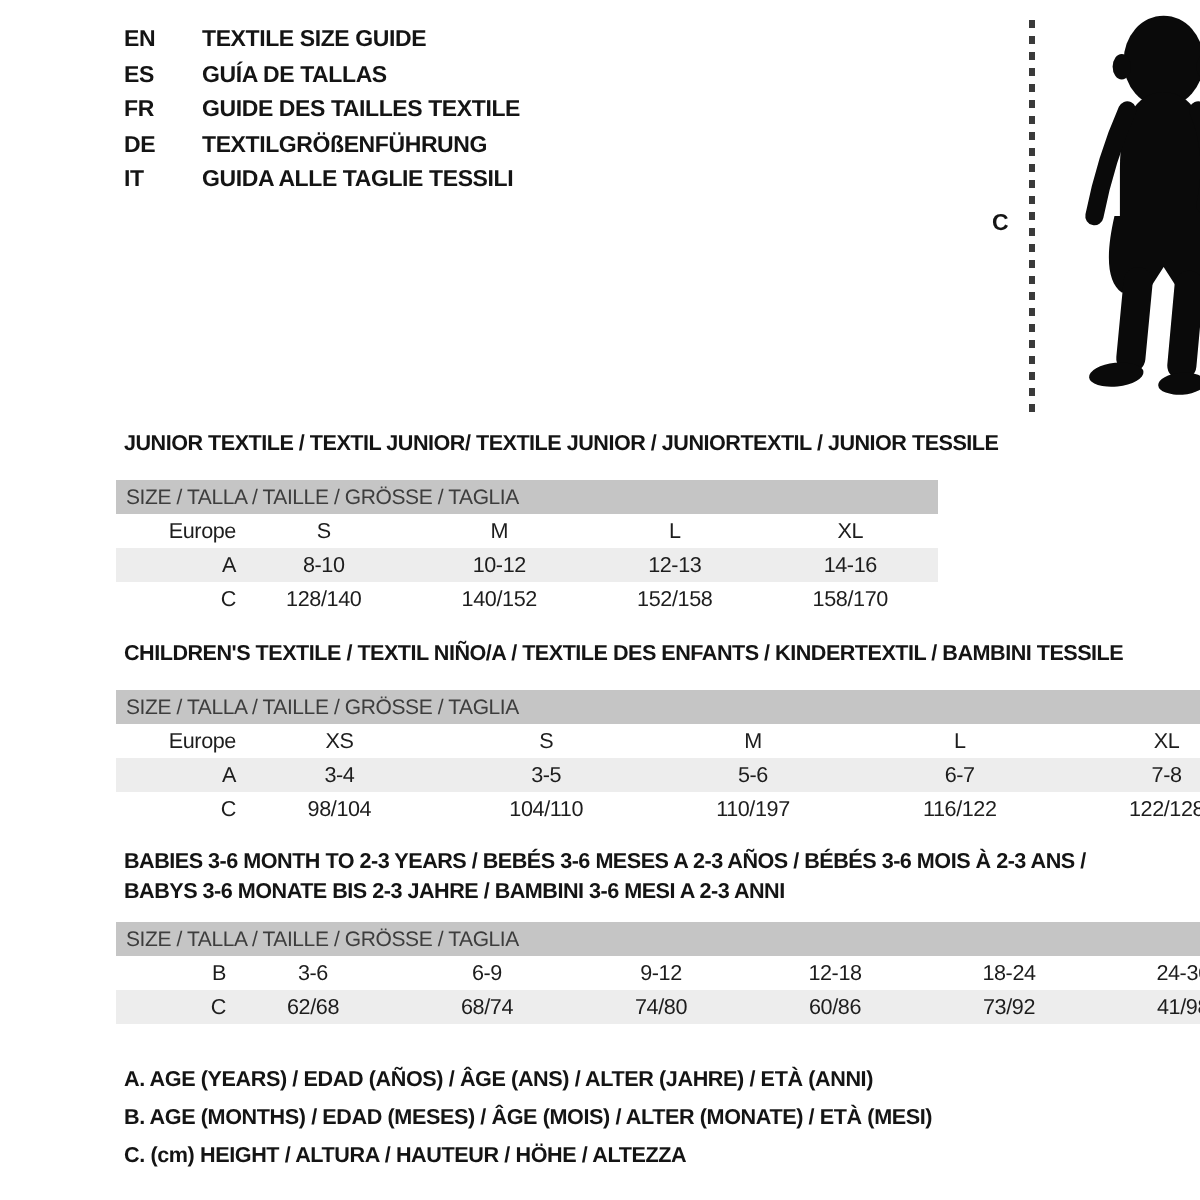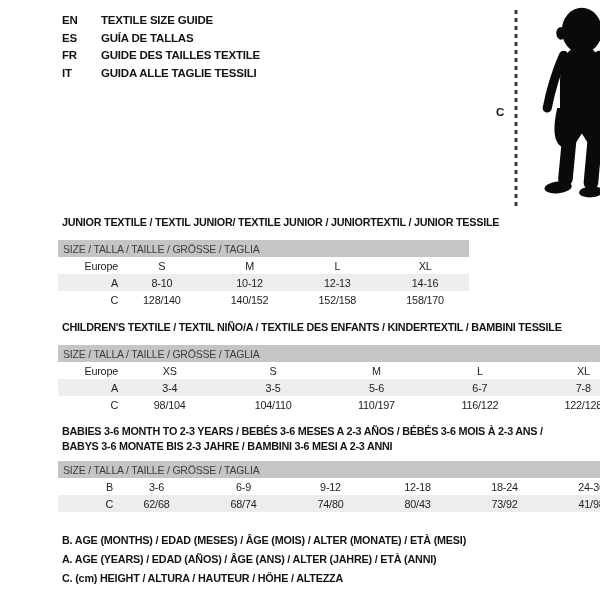"DE" div.lang-row { html: none -> <div> <span>DE</span> <span>TEXTILGRÖßENFÜHRUNG</span> </div> }
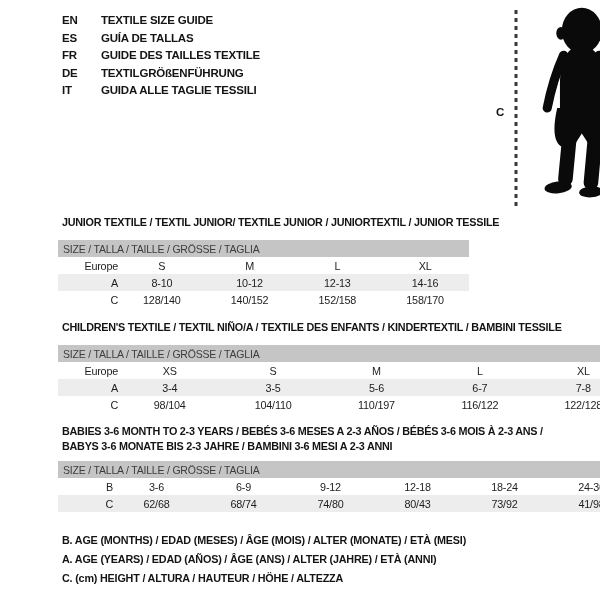"80/43" td { text: 80/43 -> 60/86 }
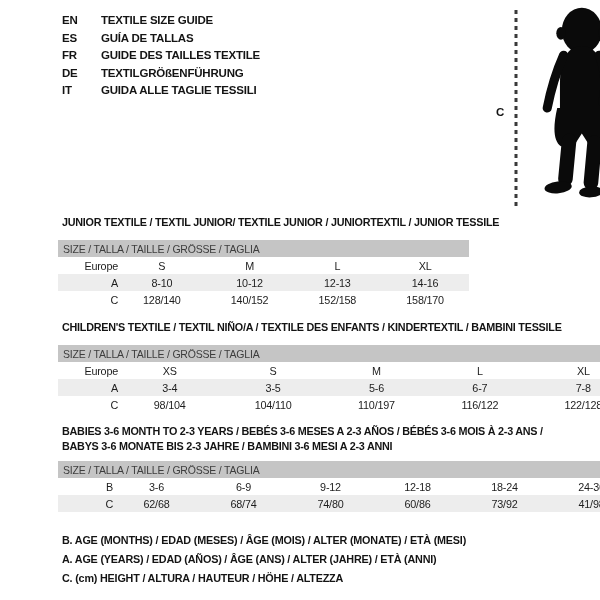"B. AGE (MONTHS) / EDAD" div.fn { order: before "A. AGE (YEARS) / EDAD" -> after "A. AGE (YEARS) / EDAD" }
